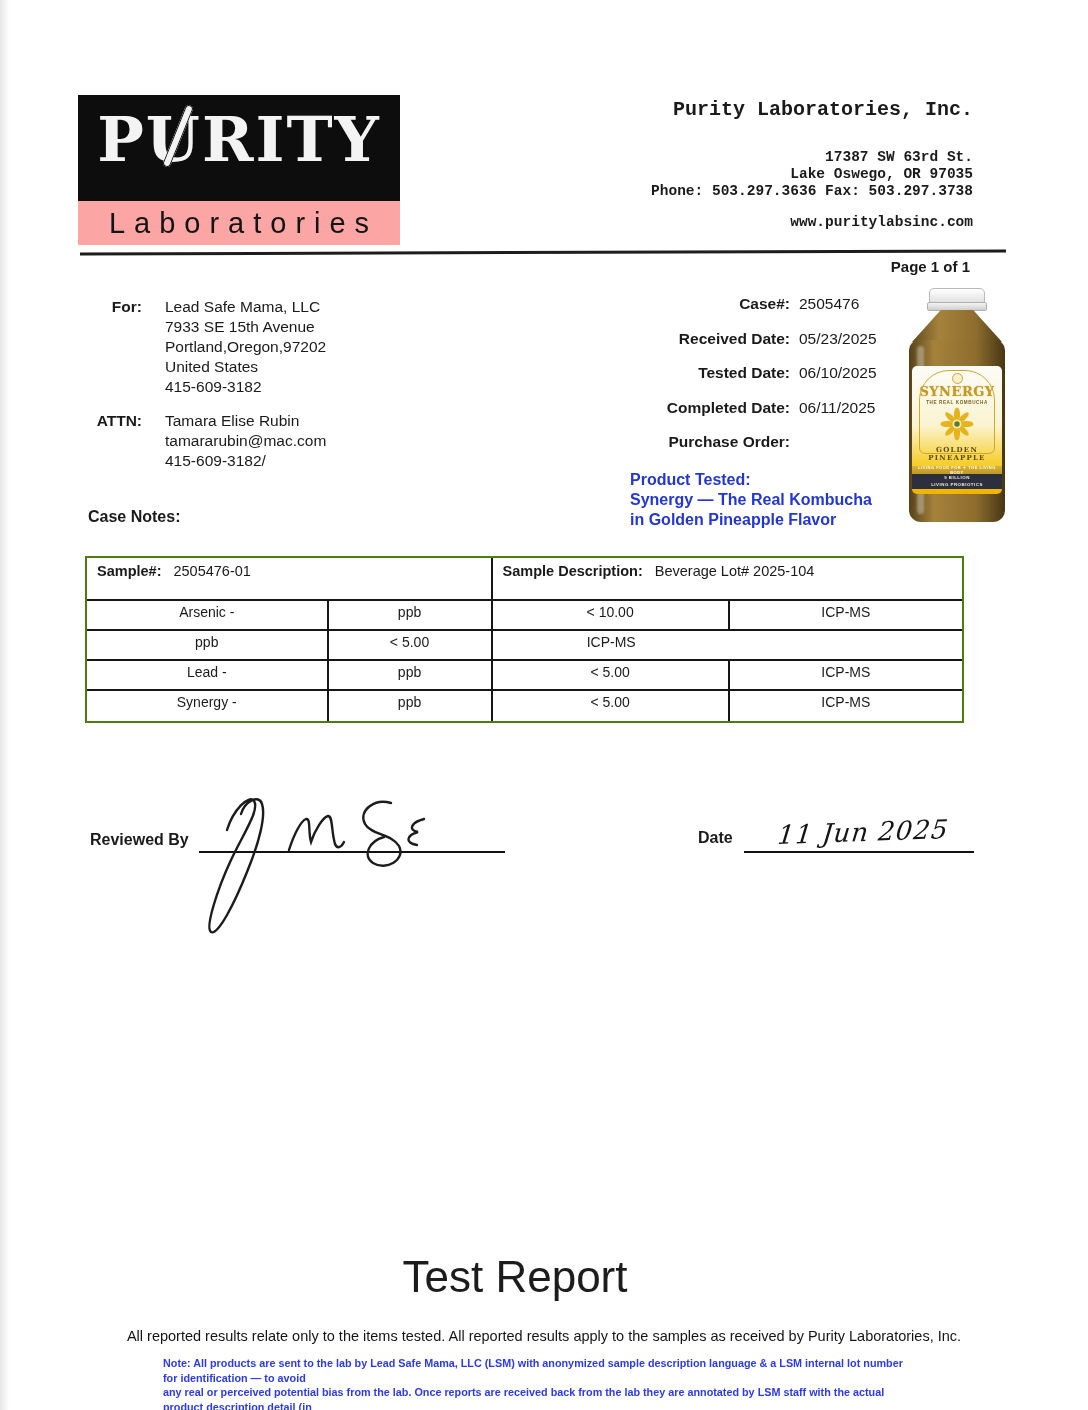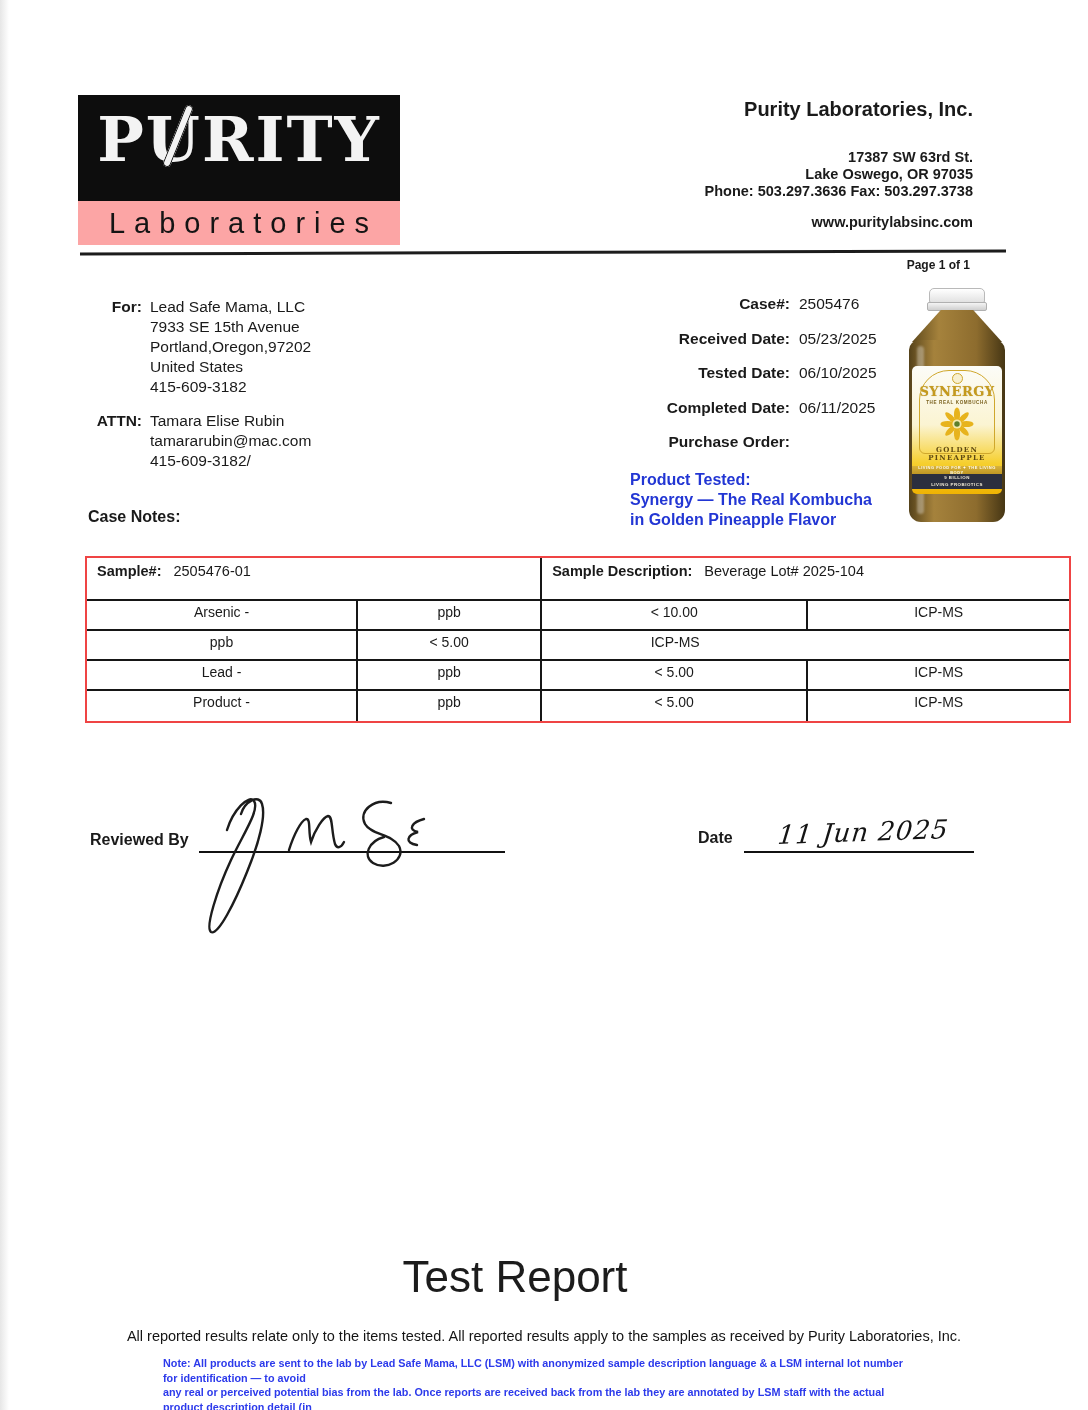"Purity Laboratories, Inc." .hdr-right { font-family: none -> Liberation Mono, monospace }
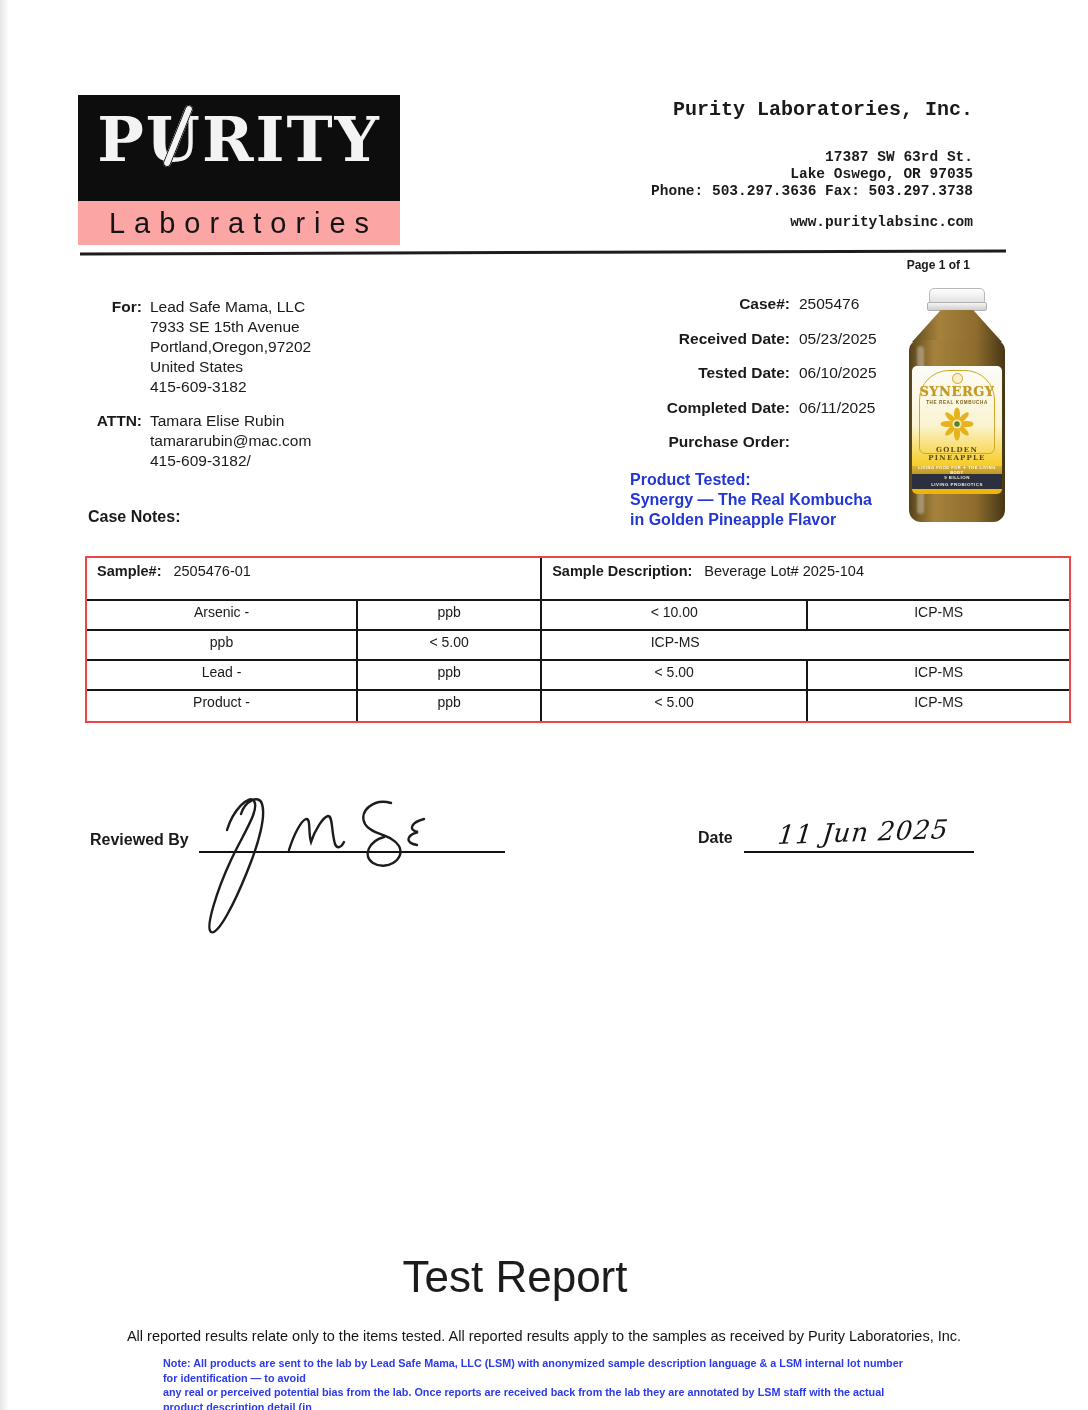"Page 1 of 1" .page-ind { font-size: 12px -> 15px }
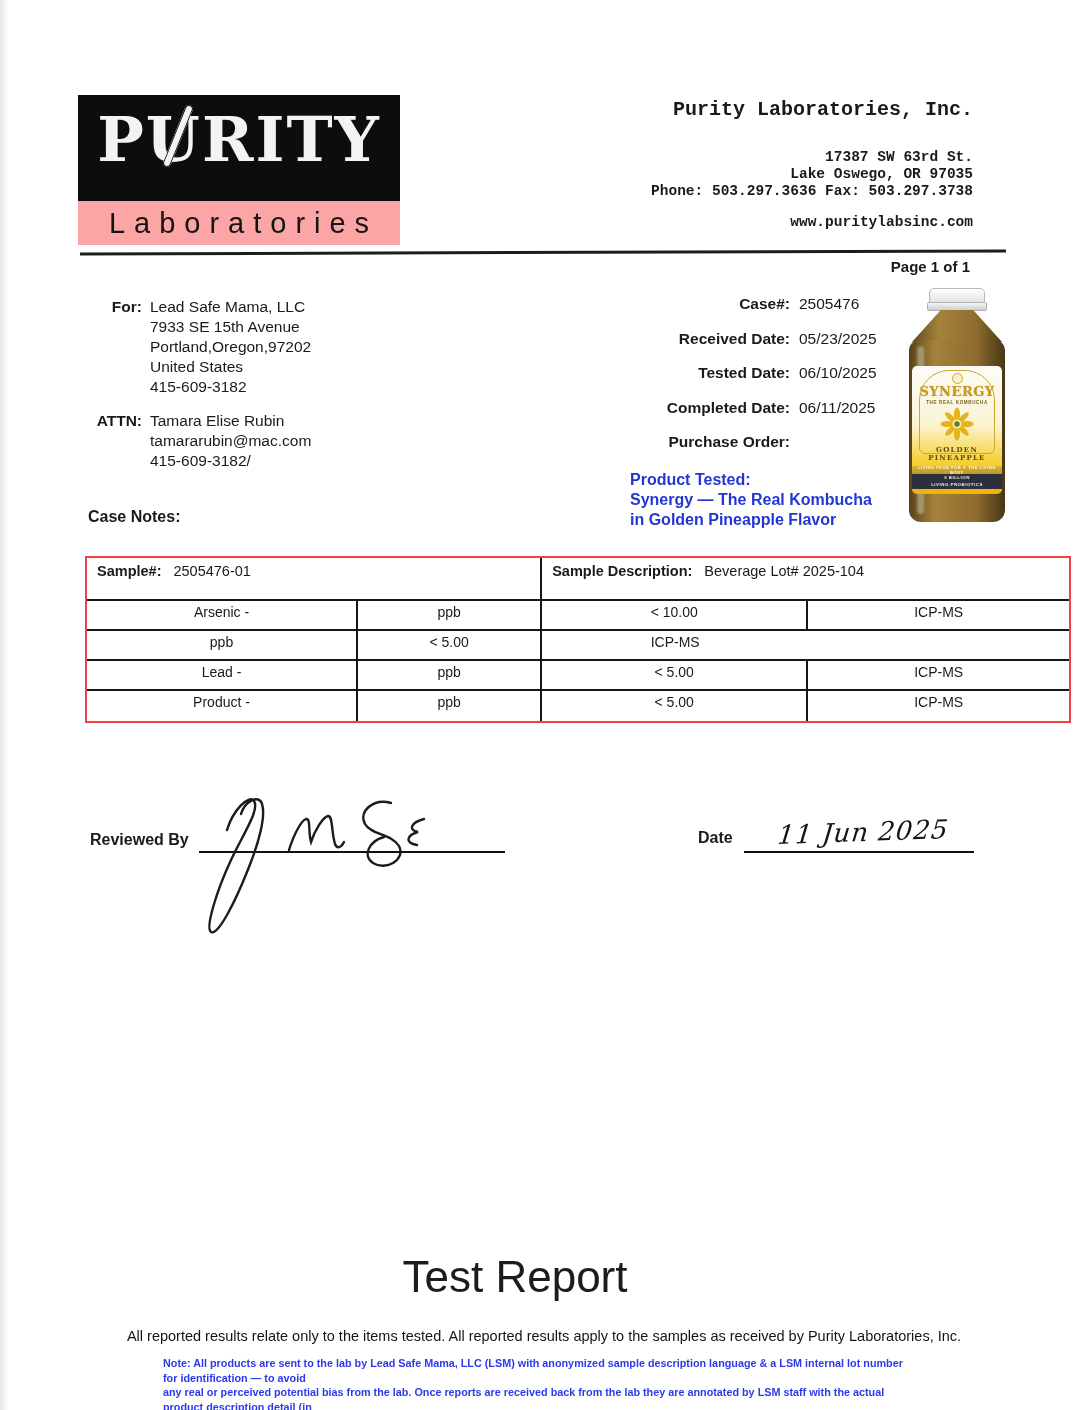"For:" .client-row .lbl { margin-right: 8px -> 23px }
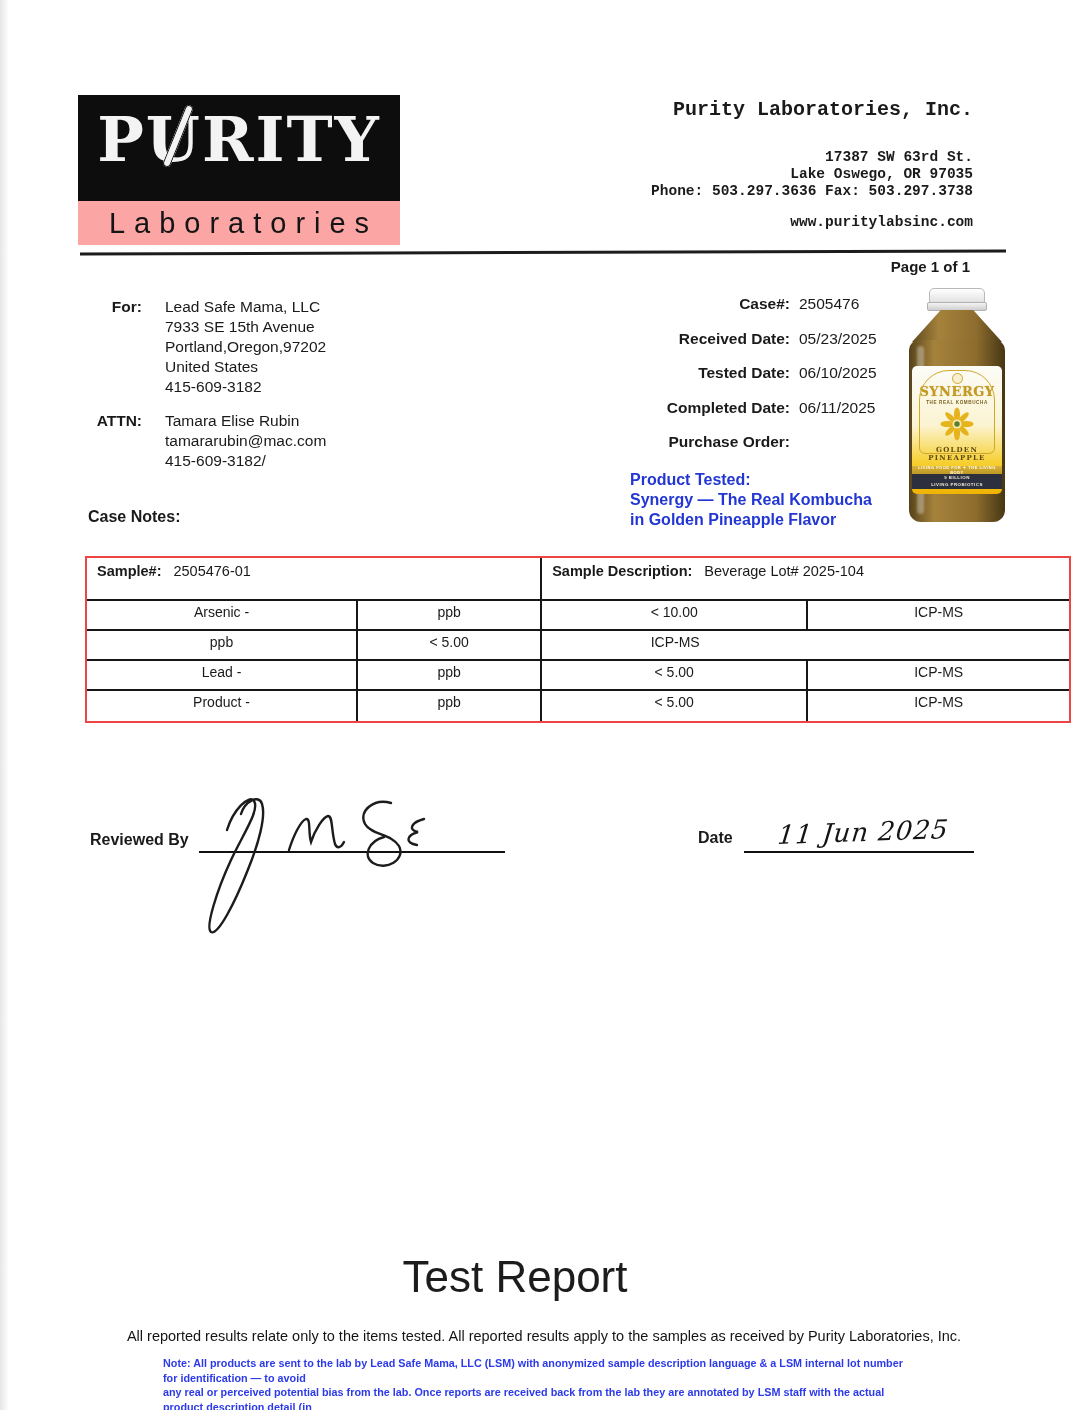"Sample#:" .rtable { border: 2px solid #ef4444 -> 2px solid #4d7c0f; width: 986px -> 879px }
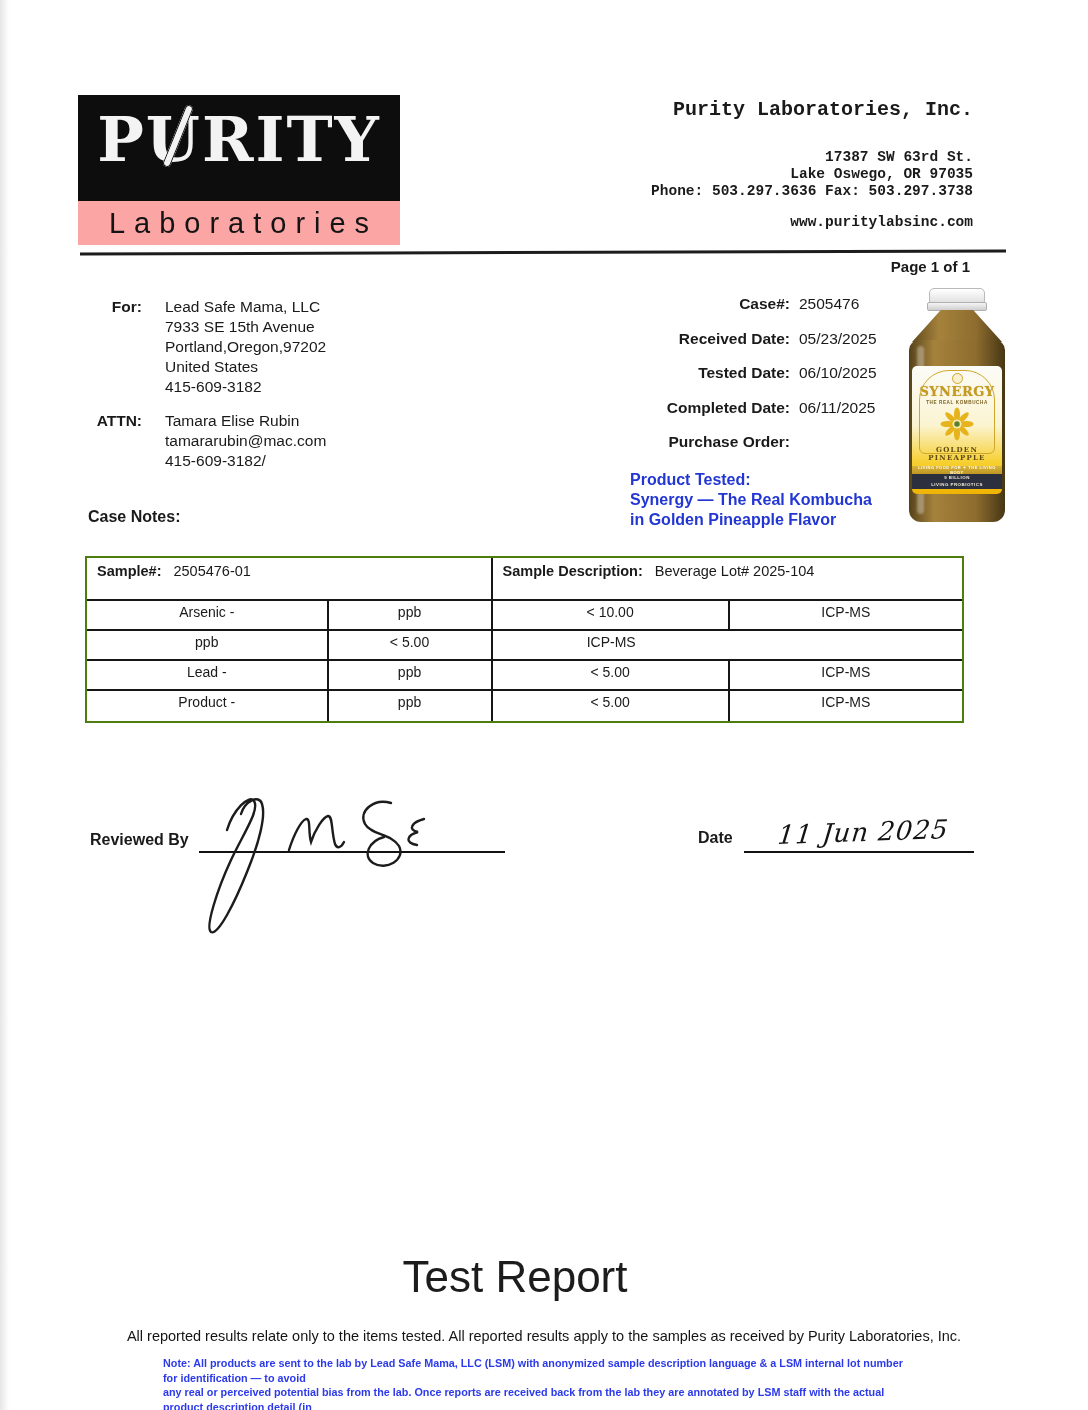"Product -" div.t-cell { text: Product -> Synergy }
